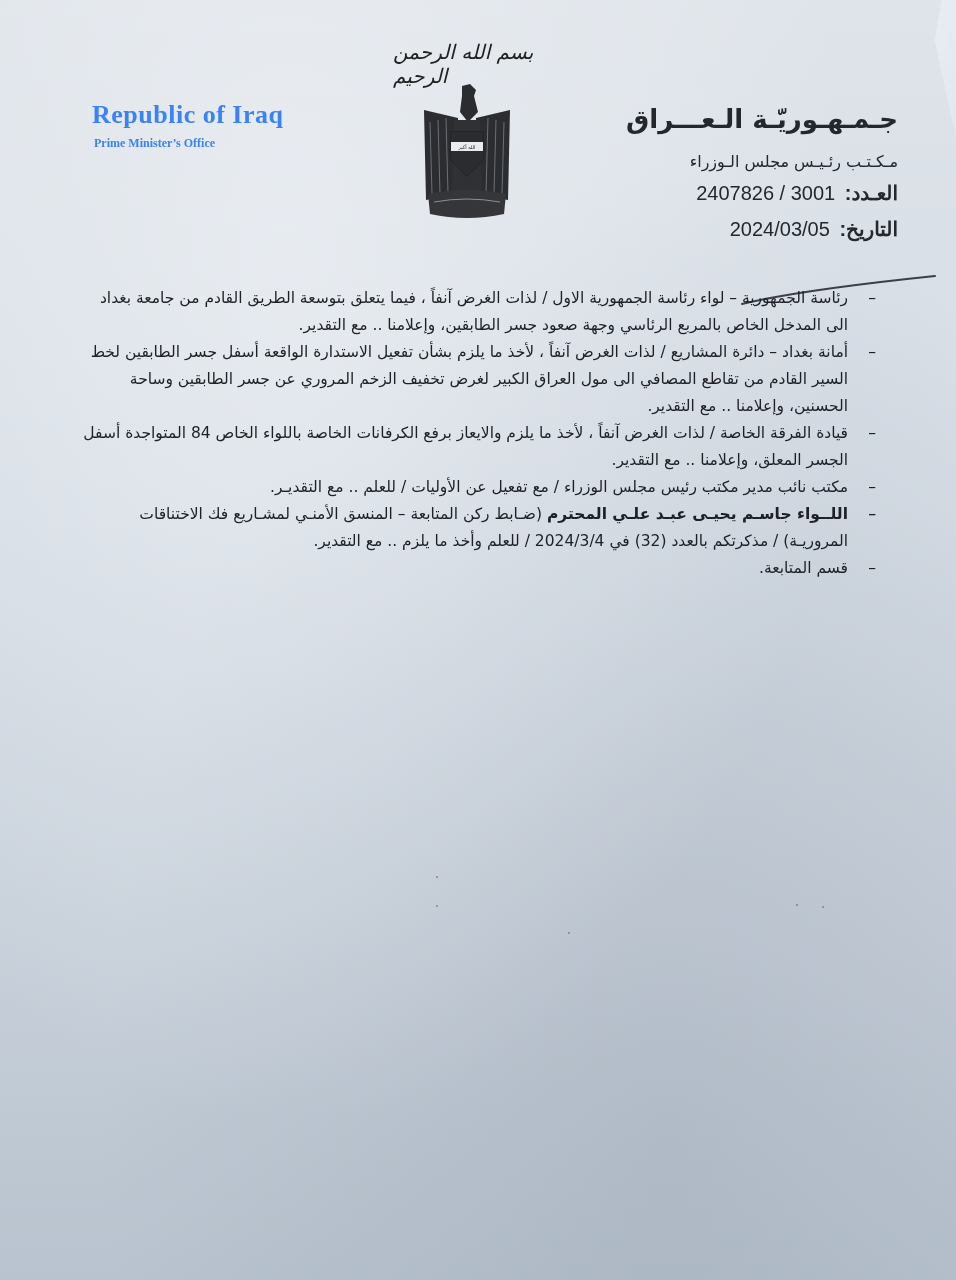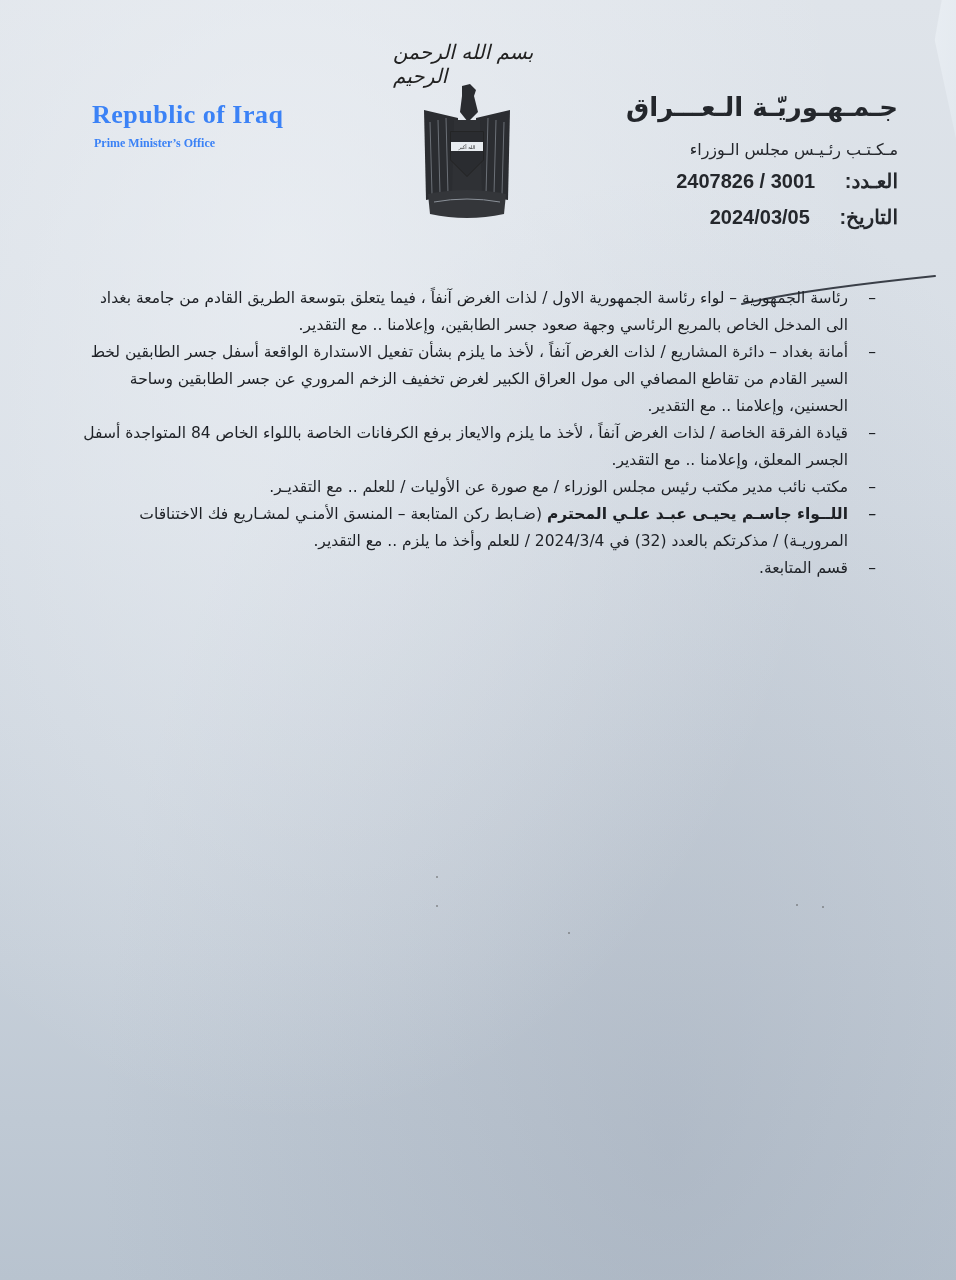"جـمـهـوريّـة الـعـــراق" .ar-header { top: 92px -> 104px }
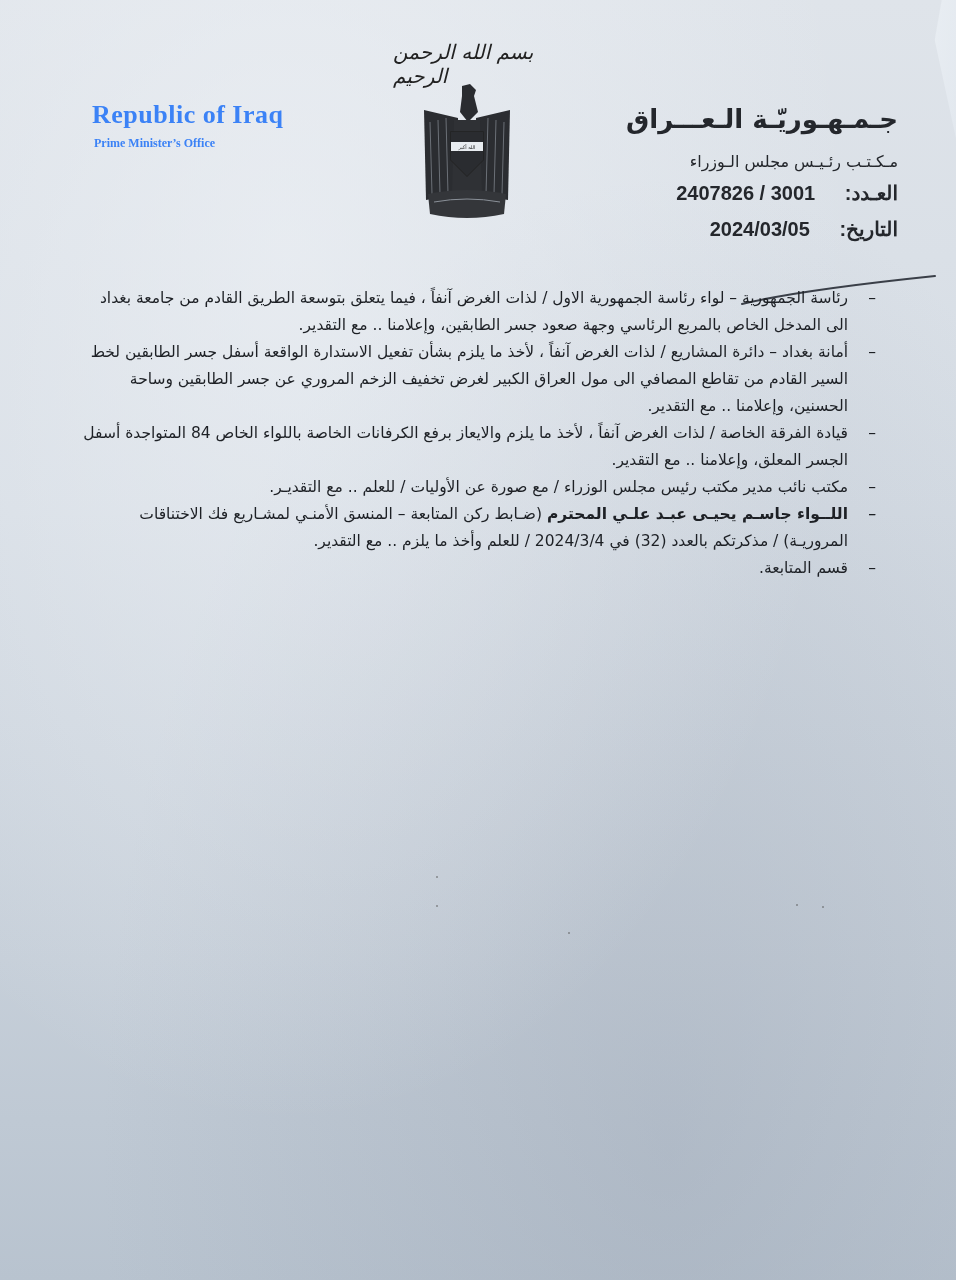"2407826 / 3001" .ar-meta .val { font-weight: bold -> normal; margin-right: 24px -> 4px }
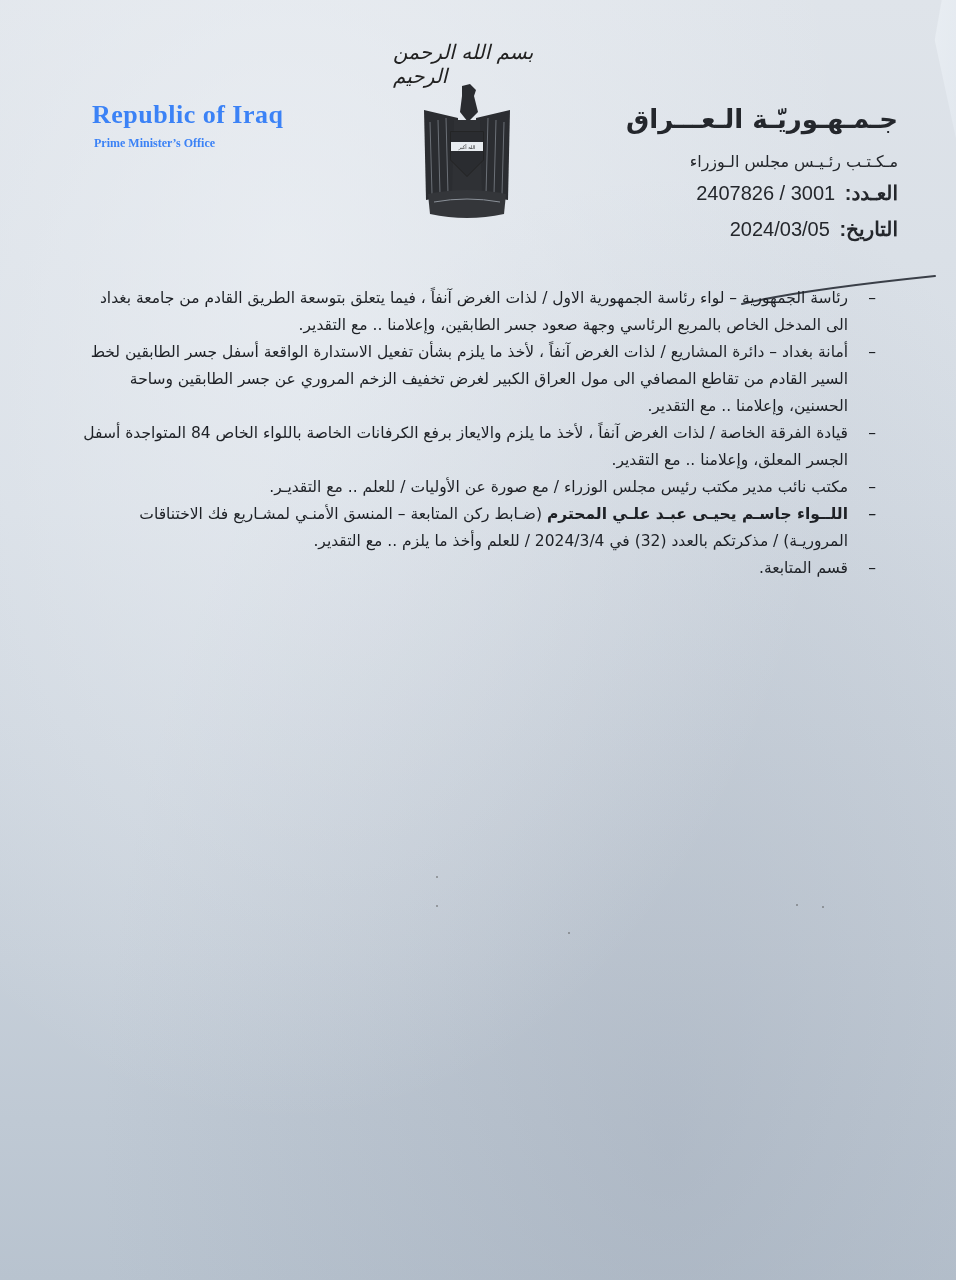"مكتب نائب مدير مكتب رئيس" span { text: صورة -> تفعيل }
